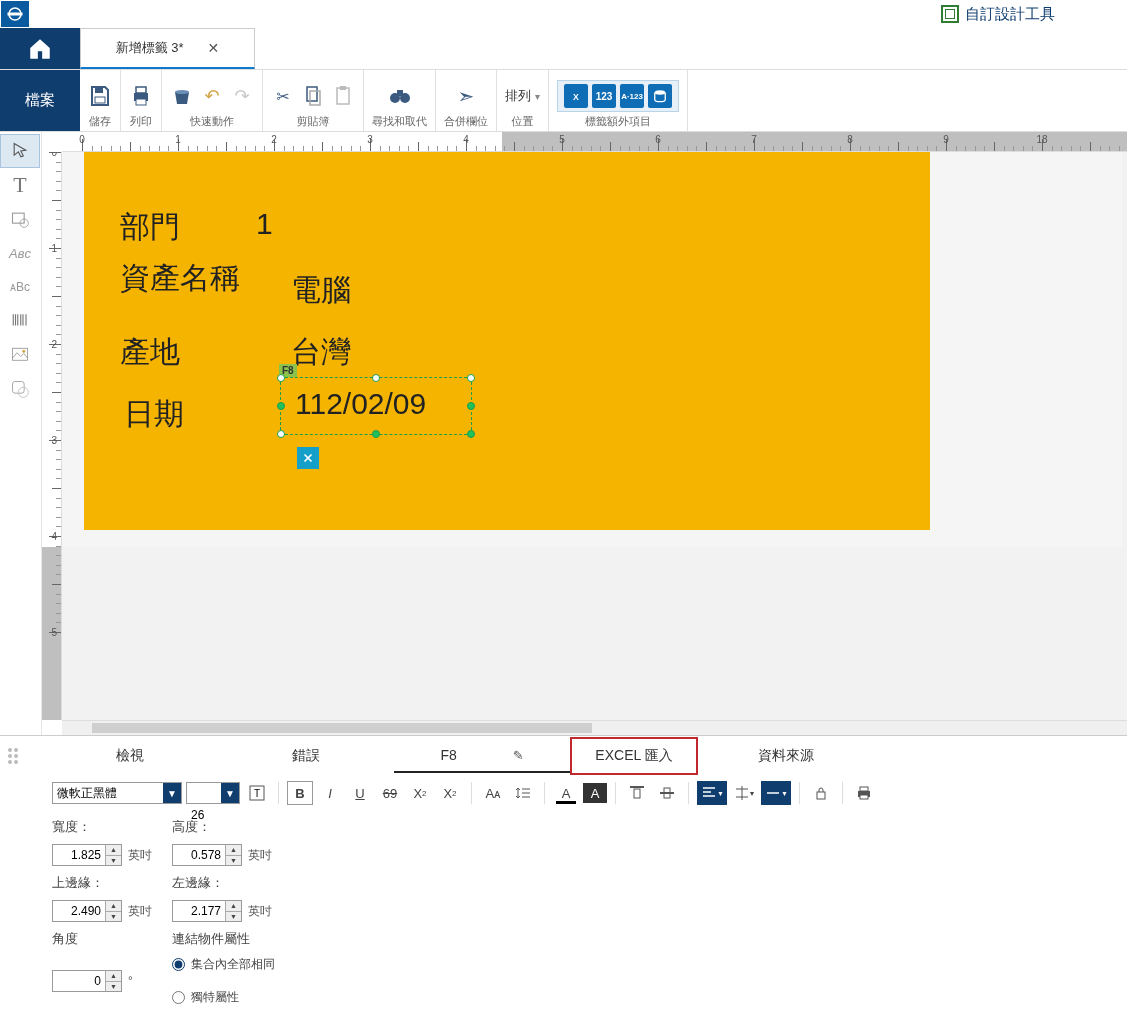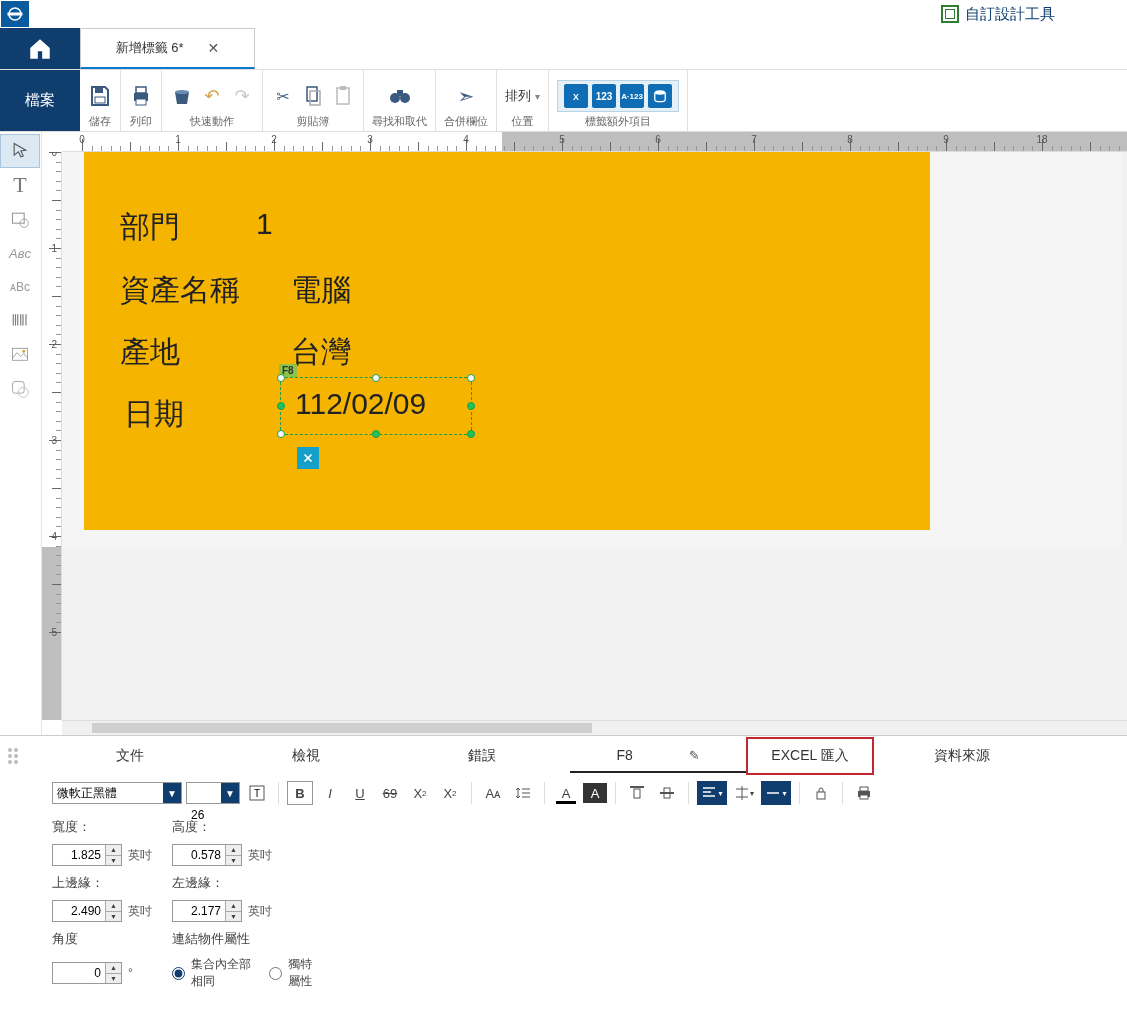"新增標籤 6*" span { text: 6 -> 3 }
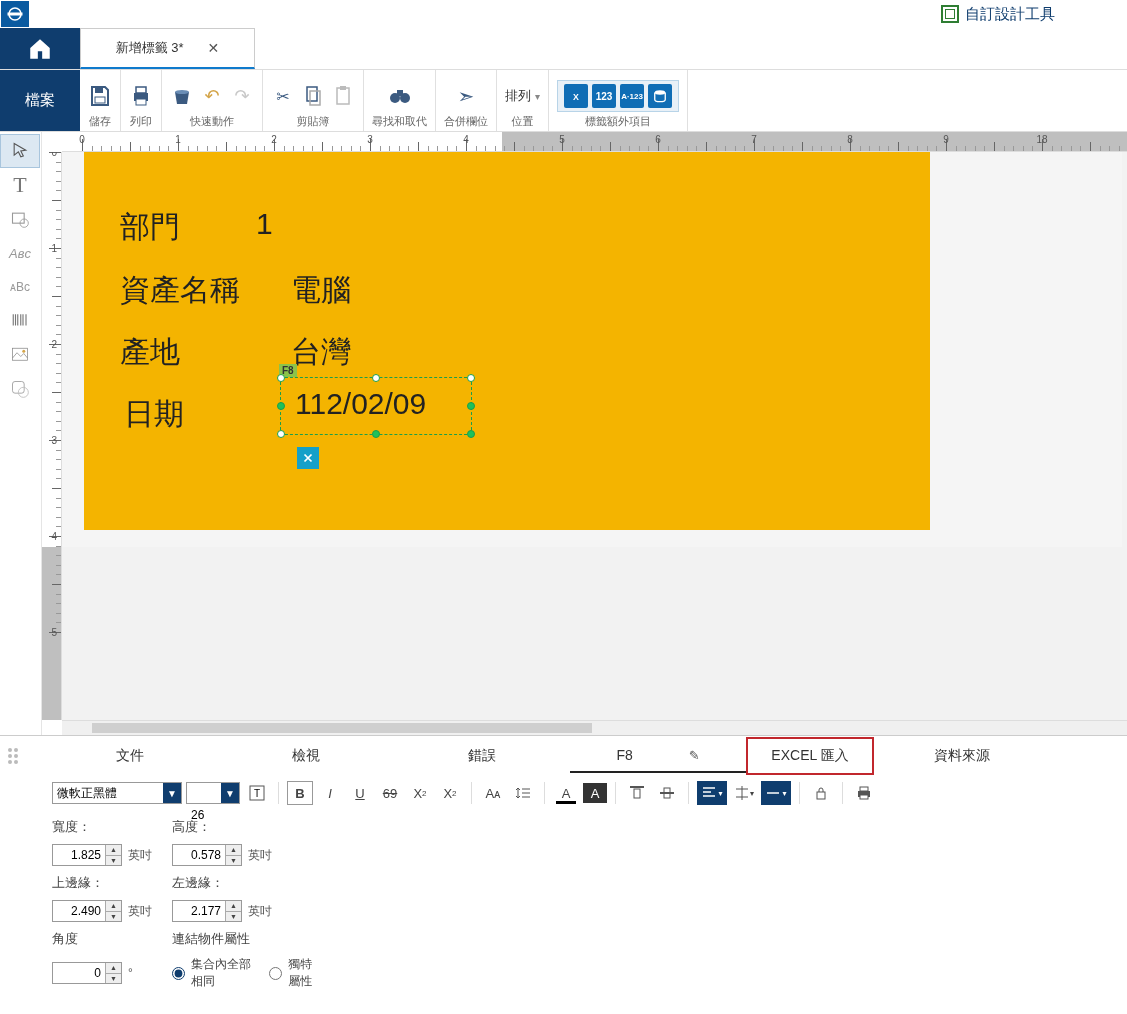"資產名稱" div.txt { top: 118px -> 106px }
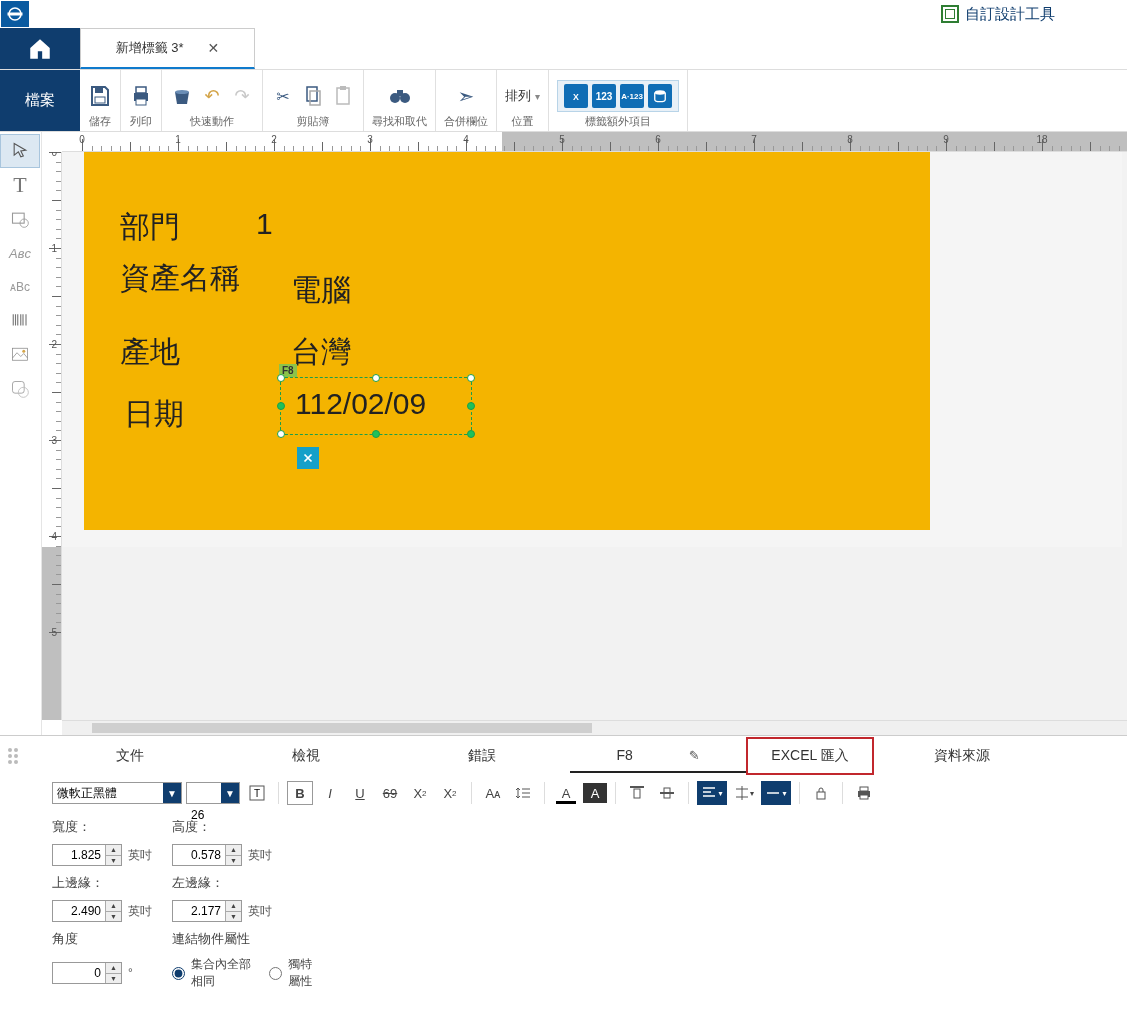"文件" div.btab { html: <div><span>文件</span></div> -> none }
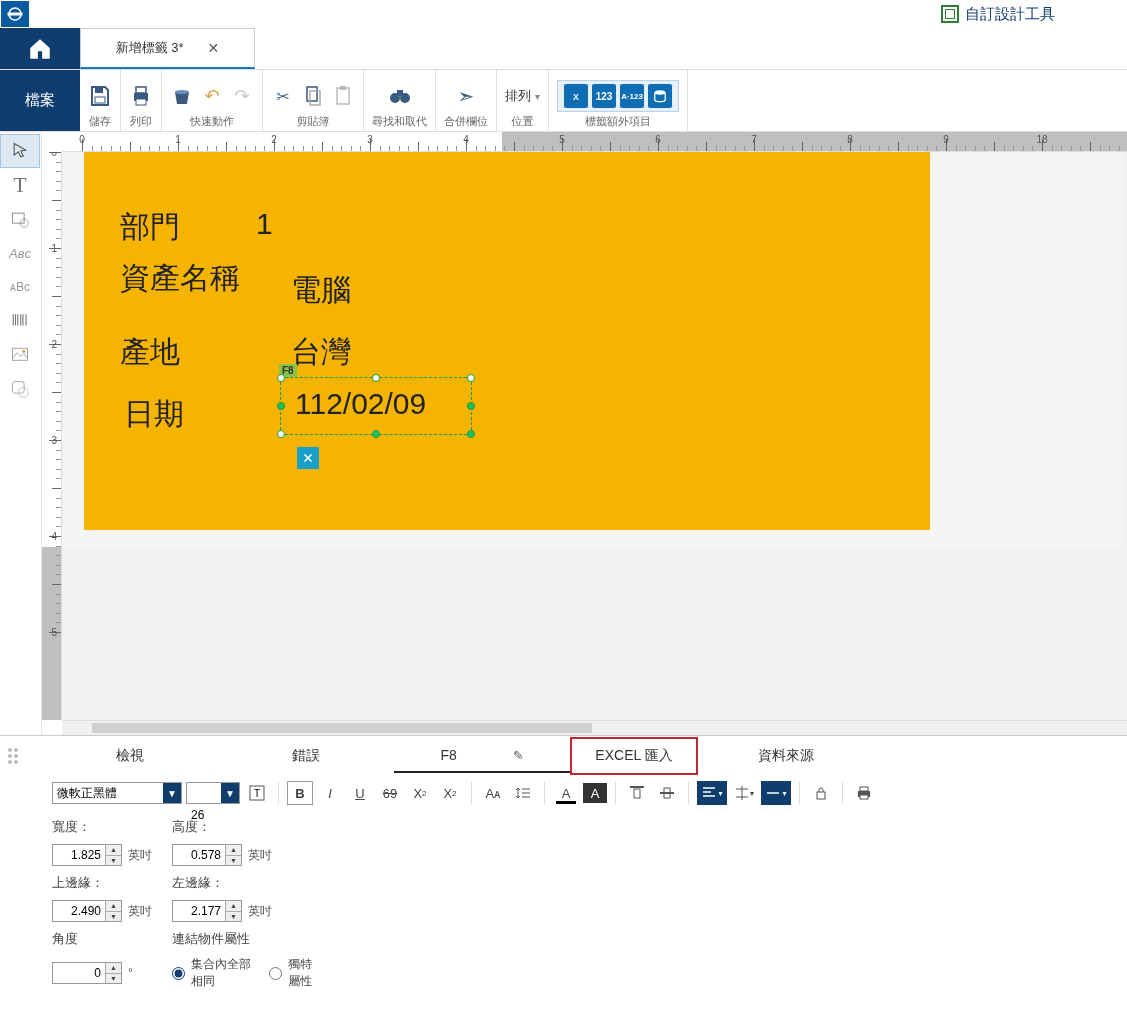"集合內全部相同" div { flex-direction: row -> column }
